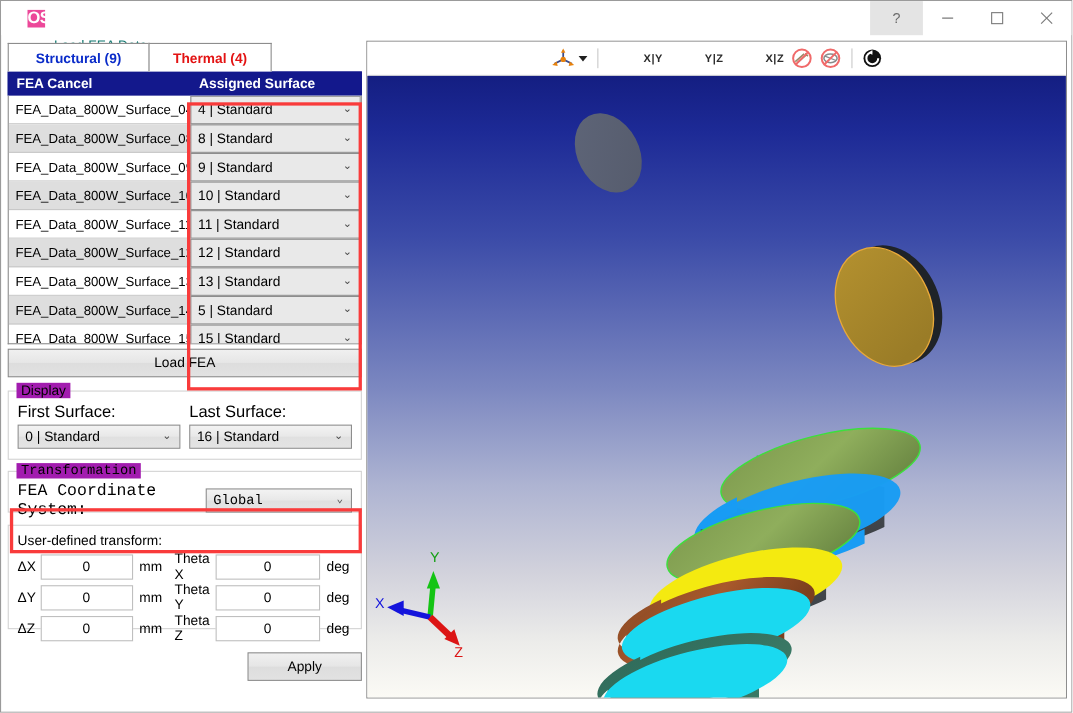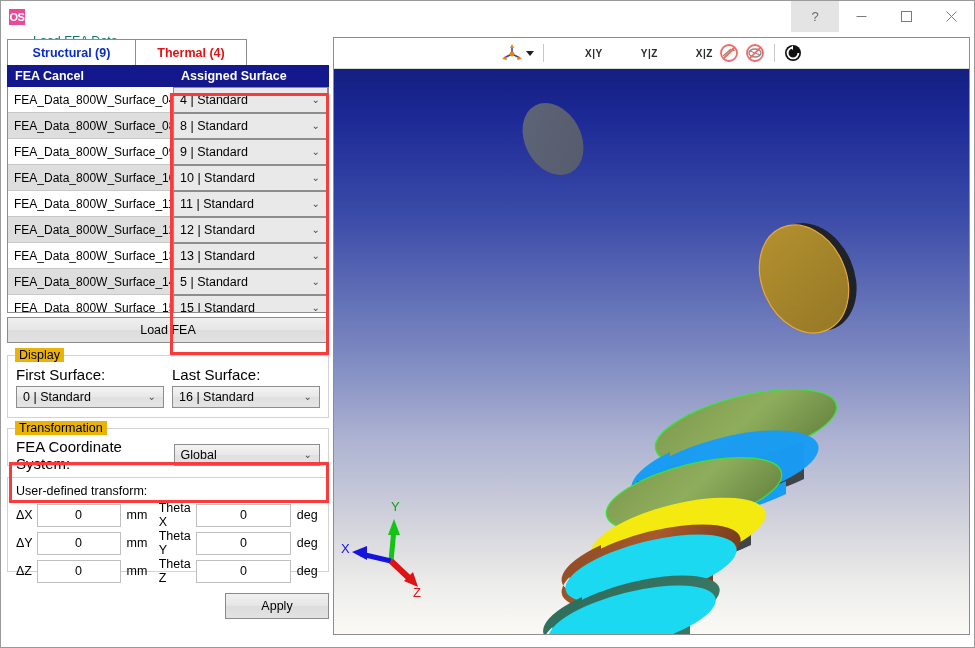"OS" .app-icon { font-size: 11px -> 15px; margin-left: 8px -> 24px }
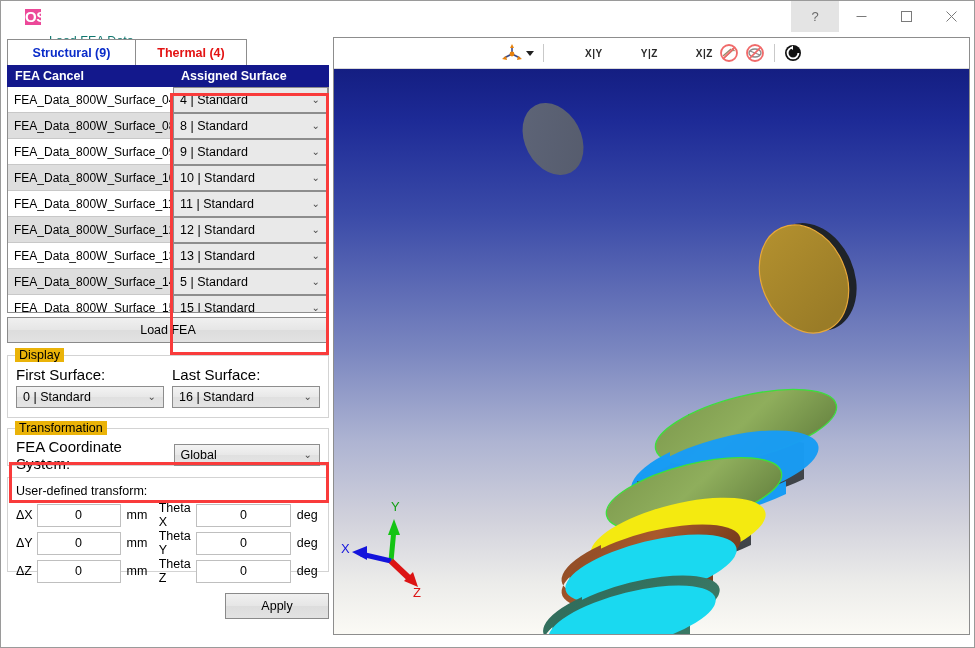"Display" .groupbox > .legend { background: #eab308 -> #a21caf }
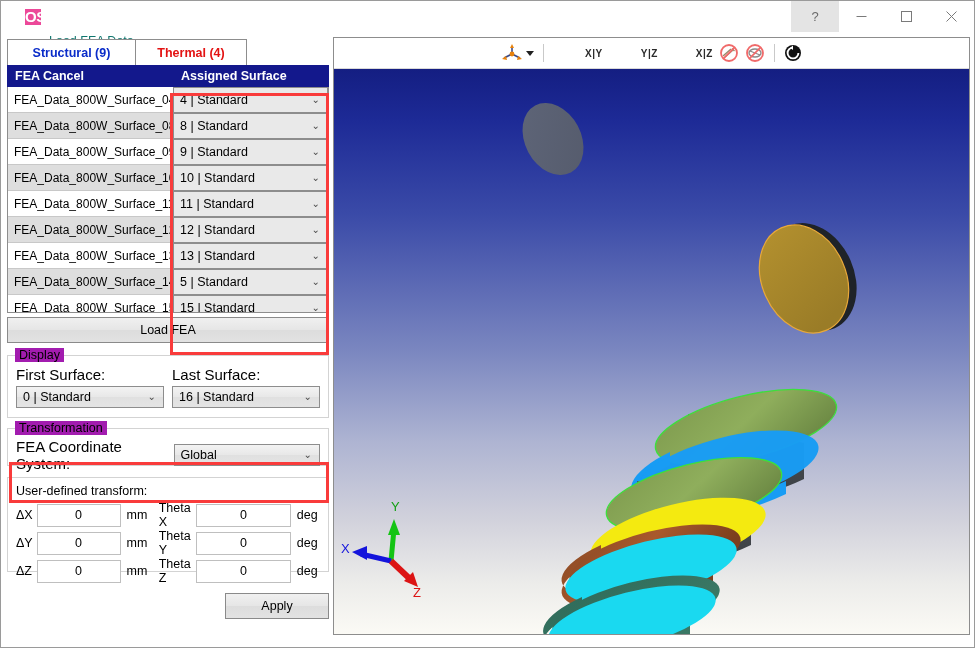"Transformation" #transform-group { font-family: none -> Liberation Mono, monospace }
